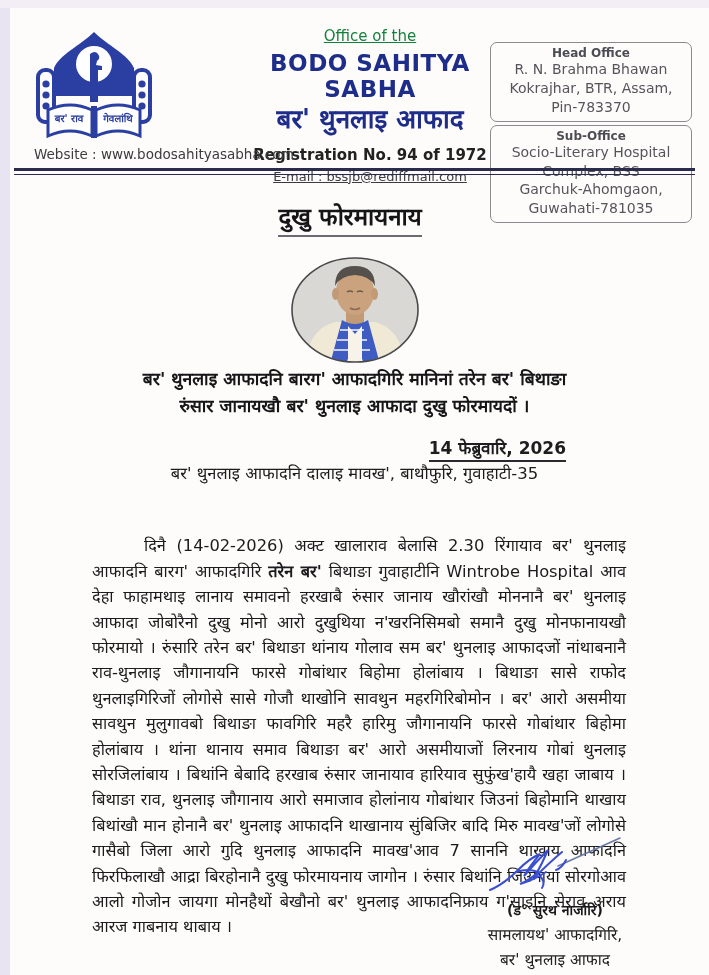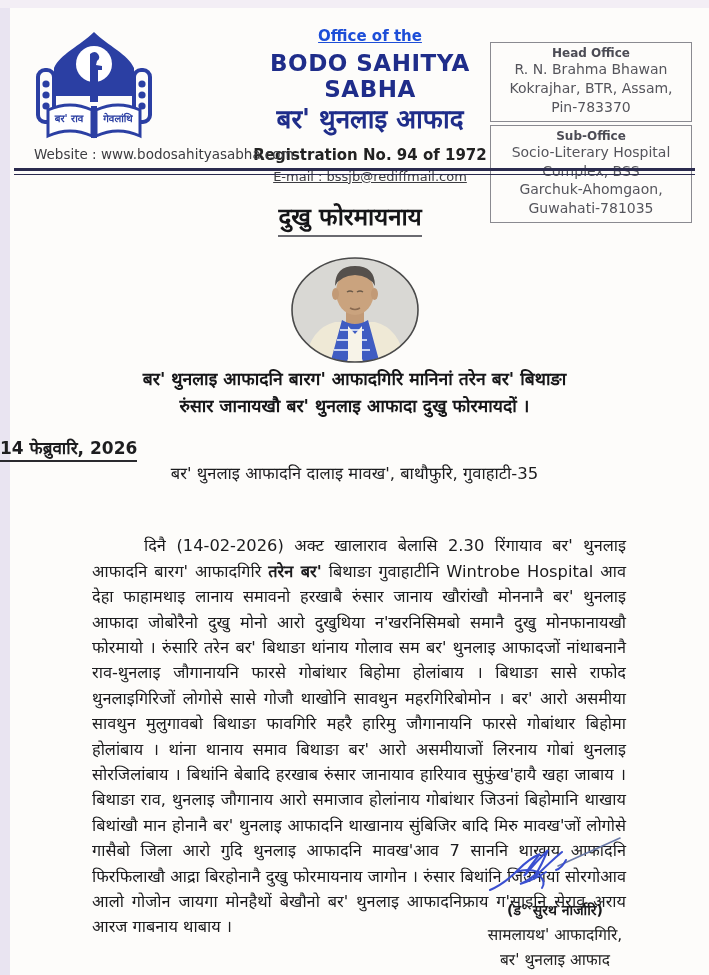"Office of the" .office-of { color: #1d4ed8 -> #15803d; font-weight: bold -> none }
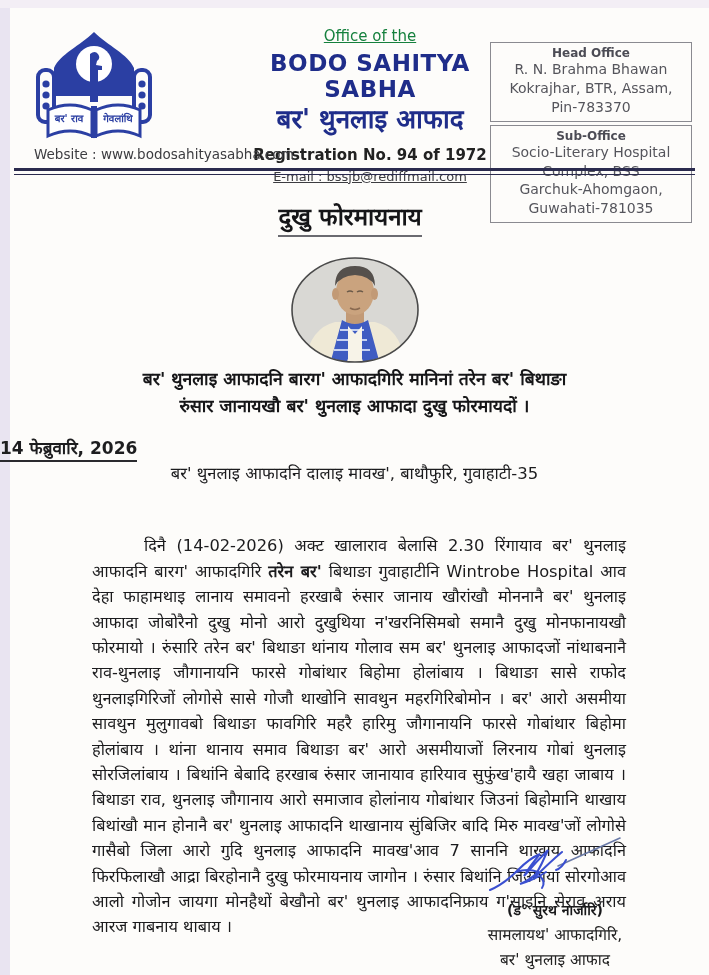"Head Office" .office-box { border-radius: 0 -> 7px }
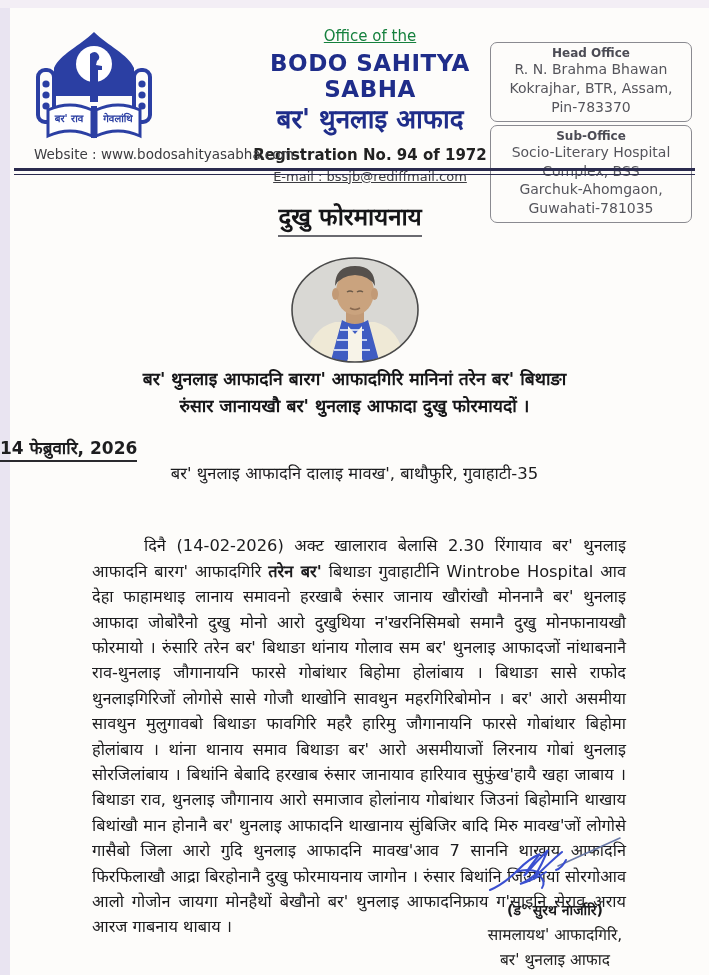"14 फेब्रुवारि, 2026" .date-line { text-align: left -> right }
